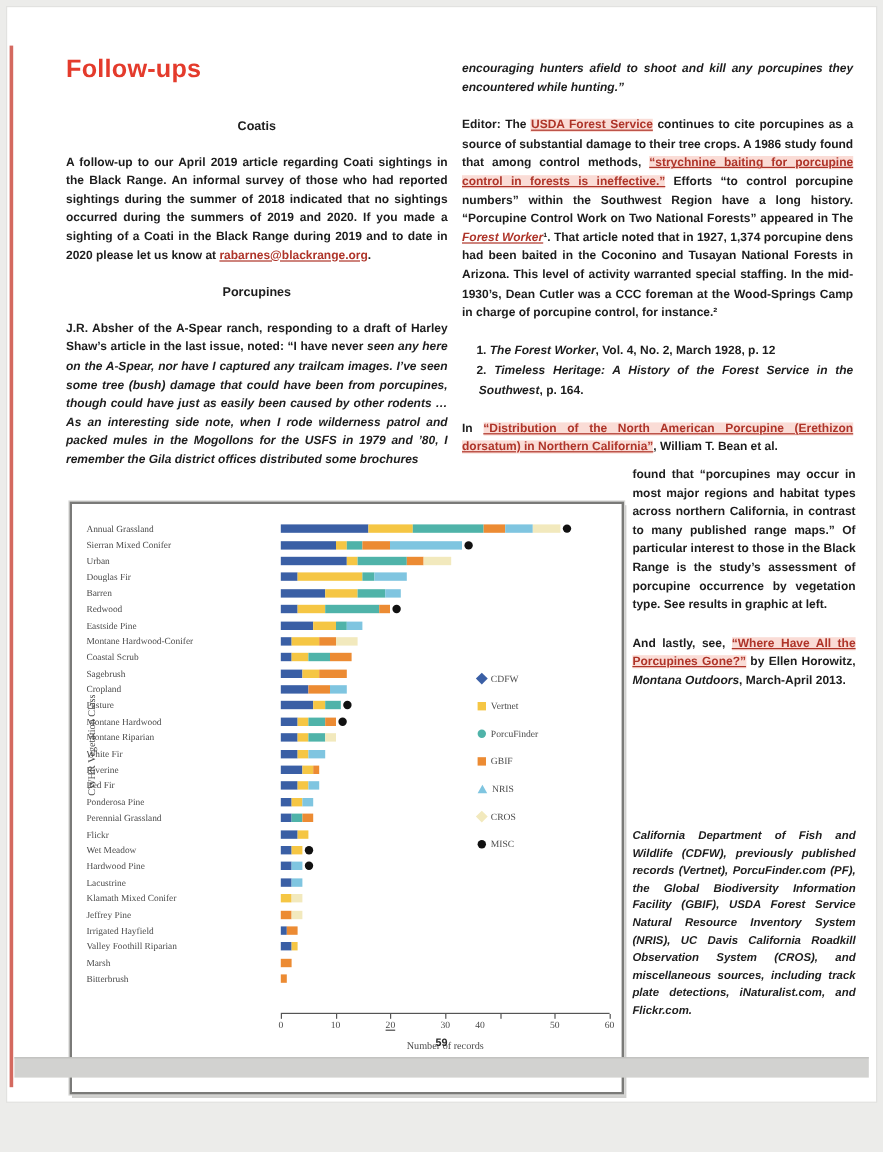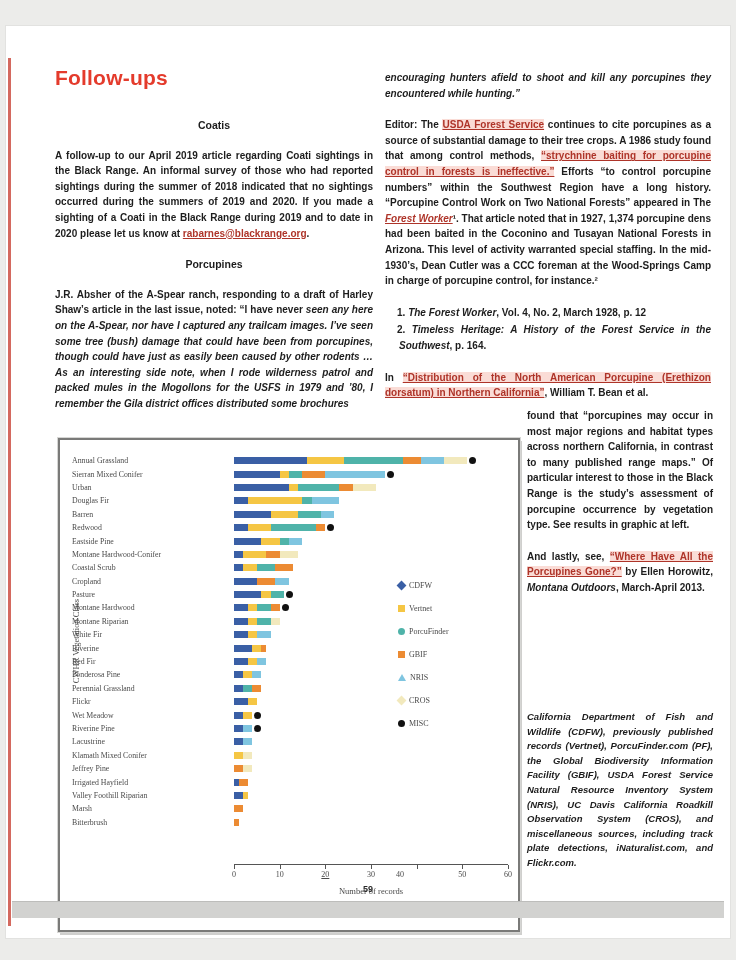"Follow-ups" .page { margin-top: 20px -> none }
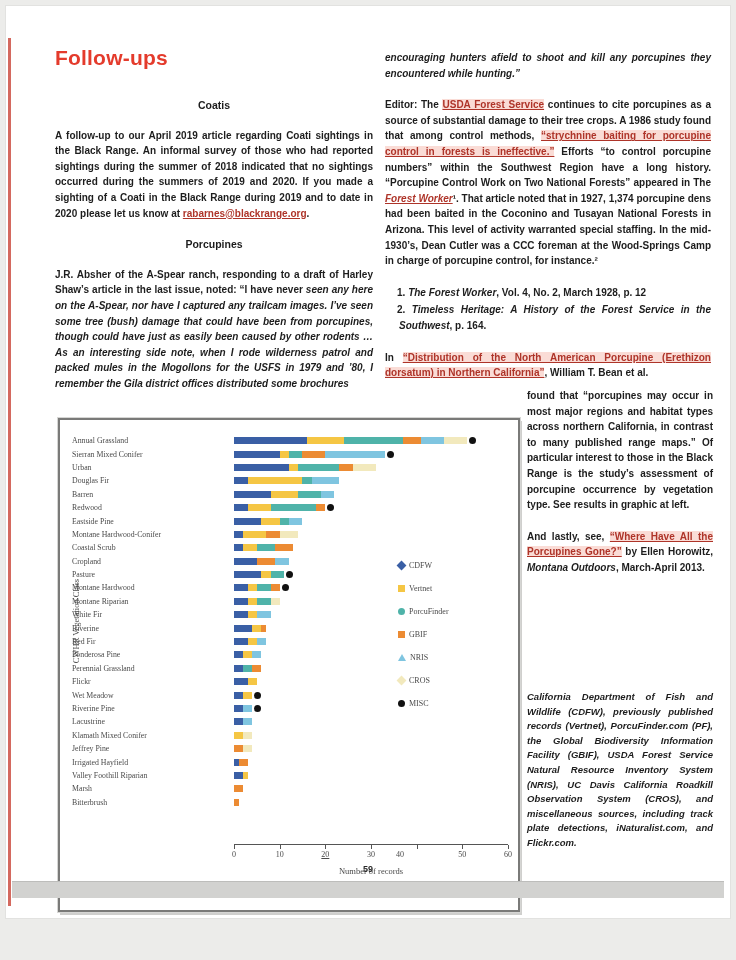"Sagebrush" div.chart-row { html: none -> <div> <div>Sagebrush</div> <div> <span></span> <span></span> <span></span> </div> </div> }
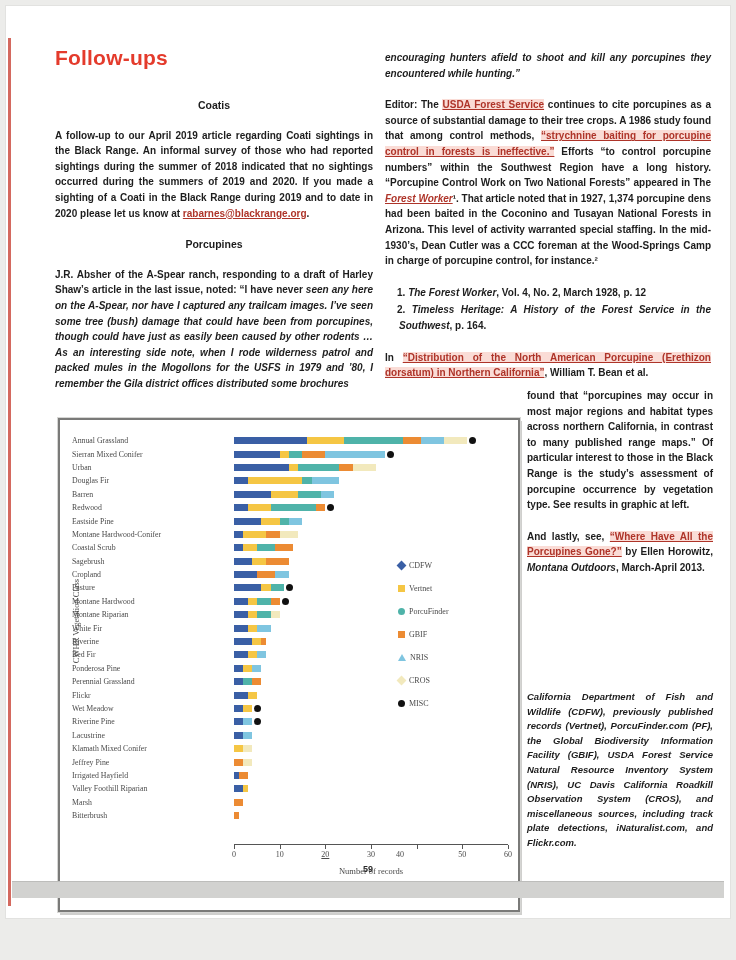"Riverine Pine" div.row-label { text: Riverine -> Hardwood }
